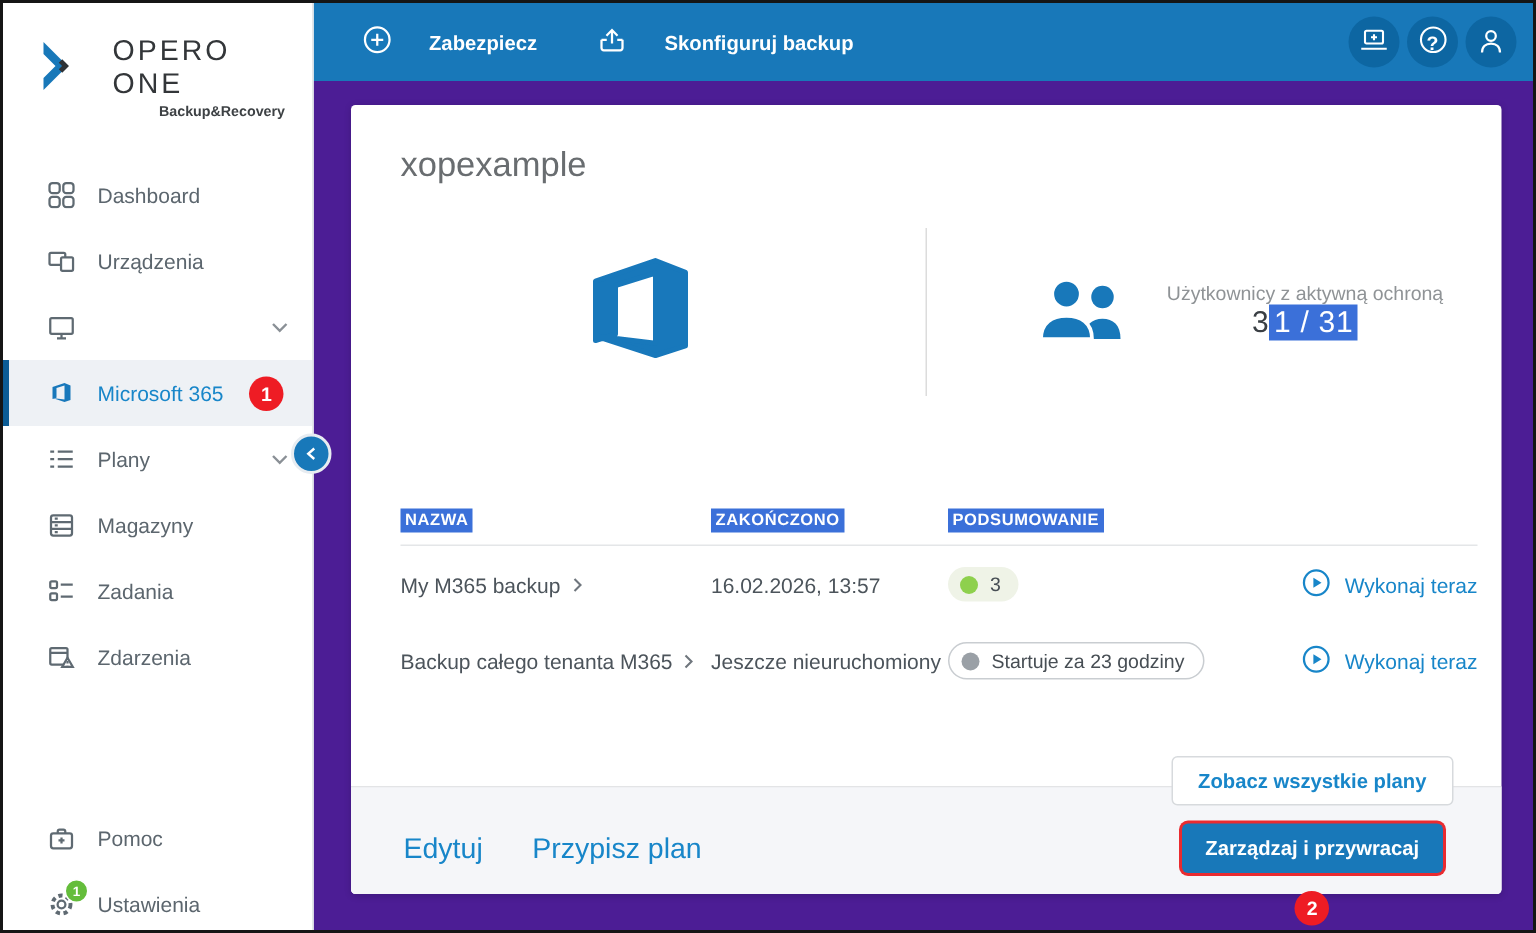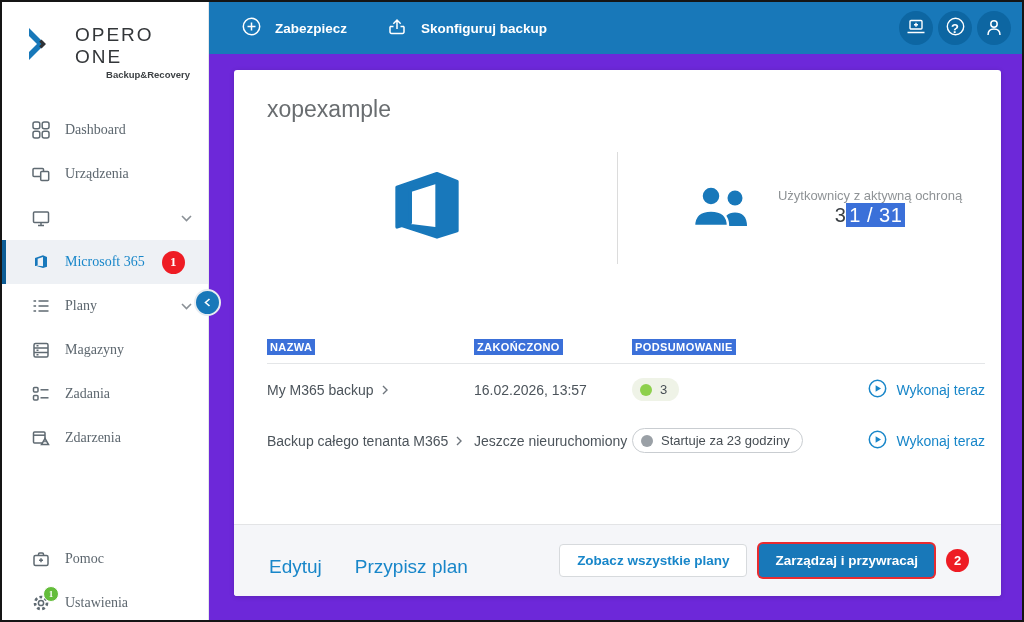"Zabezpiecz" .tb-action { gap: 14px -> 25px }
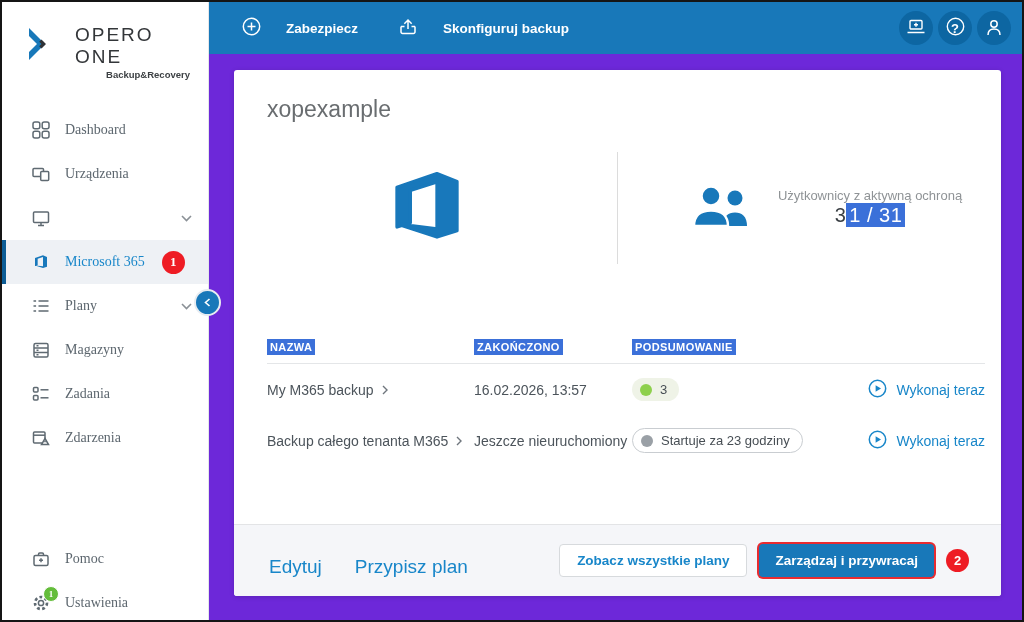"xopexample" .main { background: #6d28d9 -> #4c1d95 }
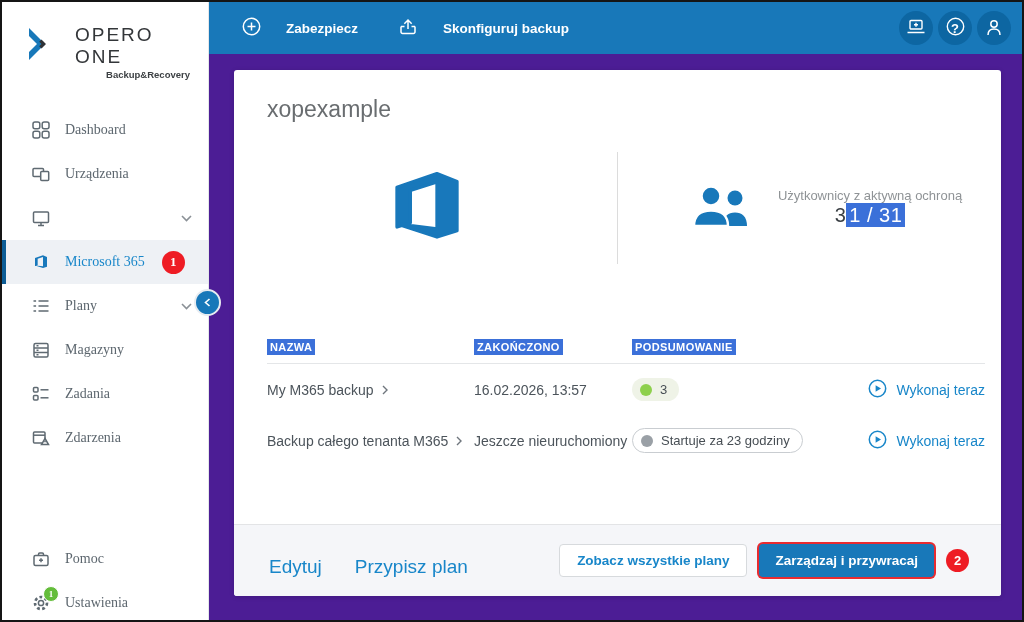"Dashboard" .nav { font-family: Liberation Serif, serif -> none }
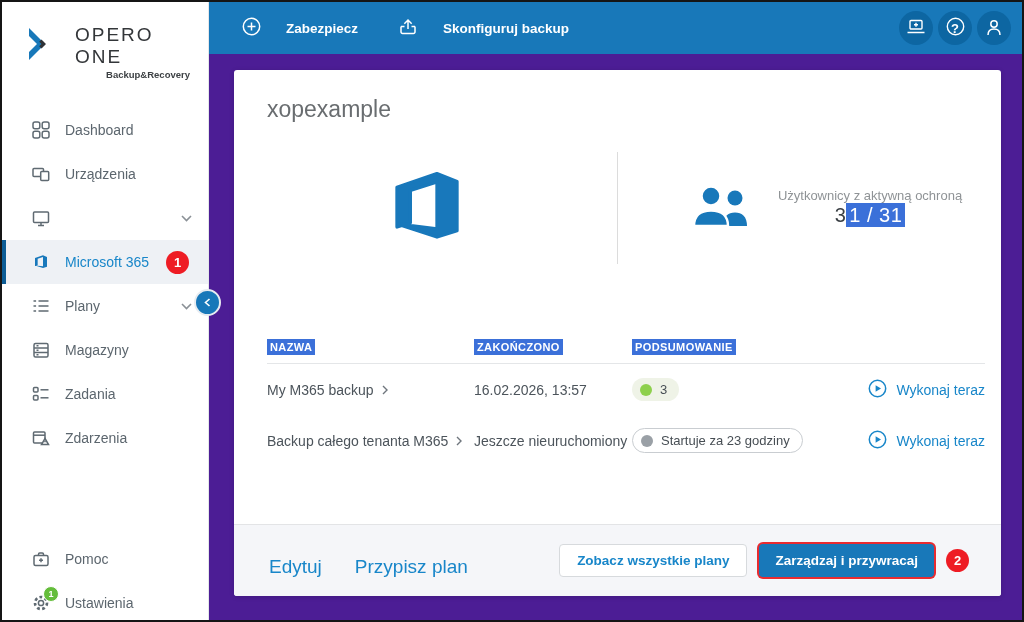"Zobacz wszystkie plany" .f-right { flex-direction: none -> column }
